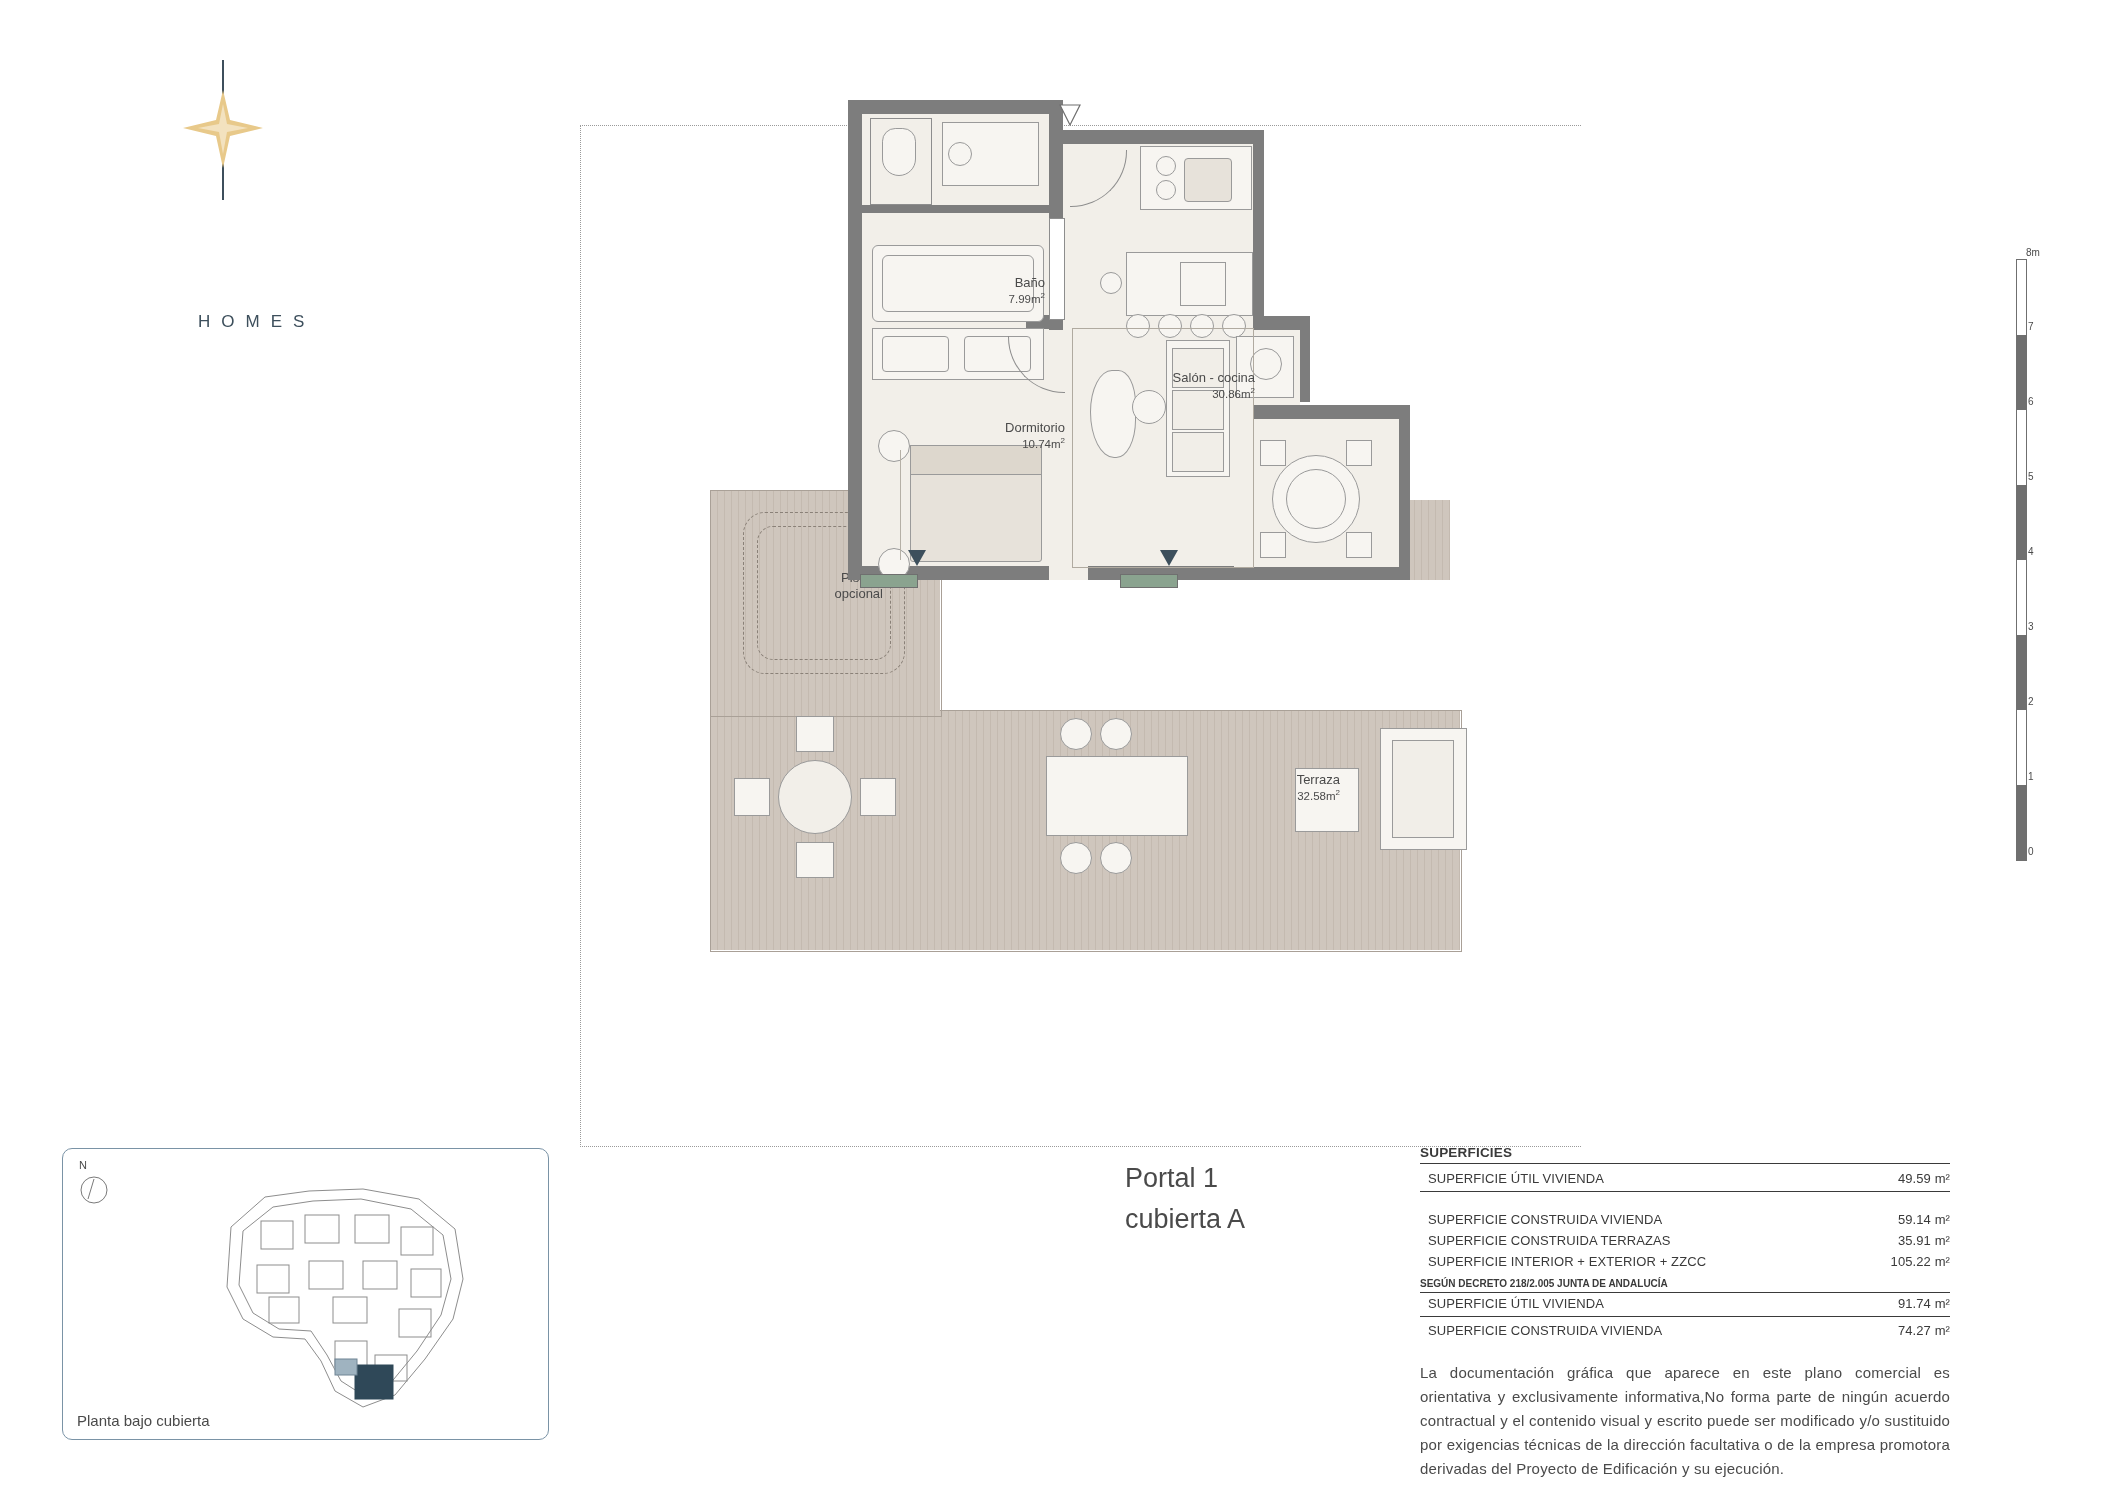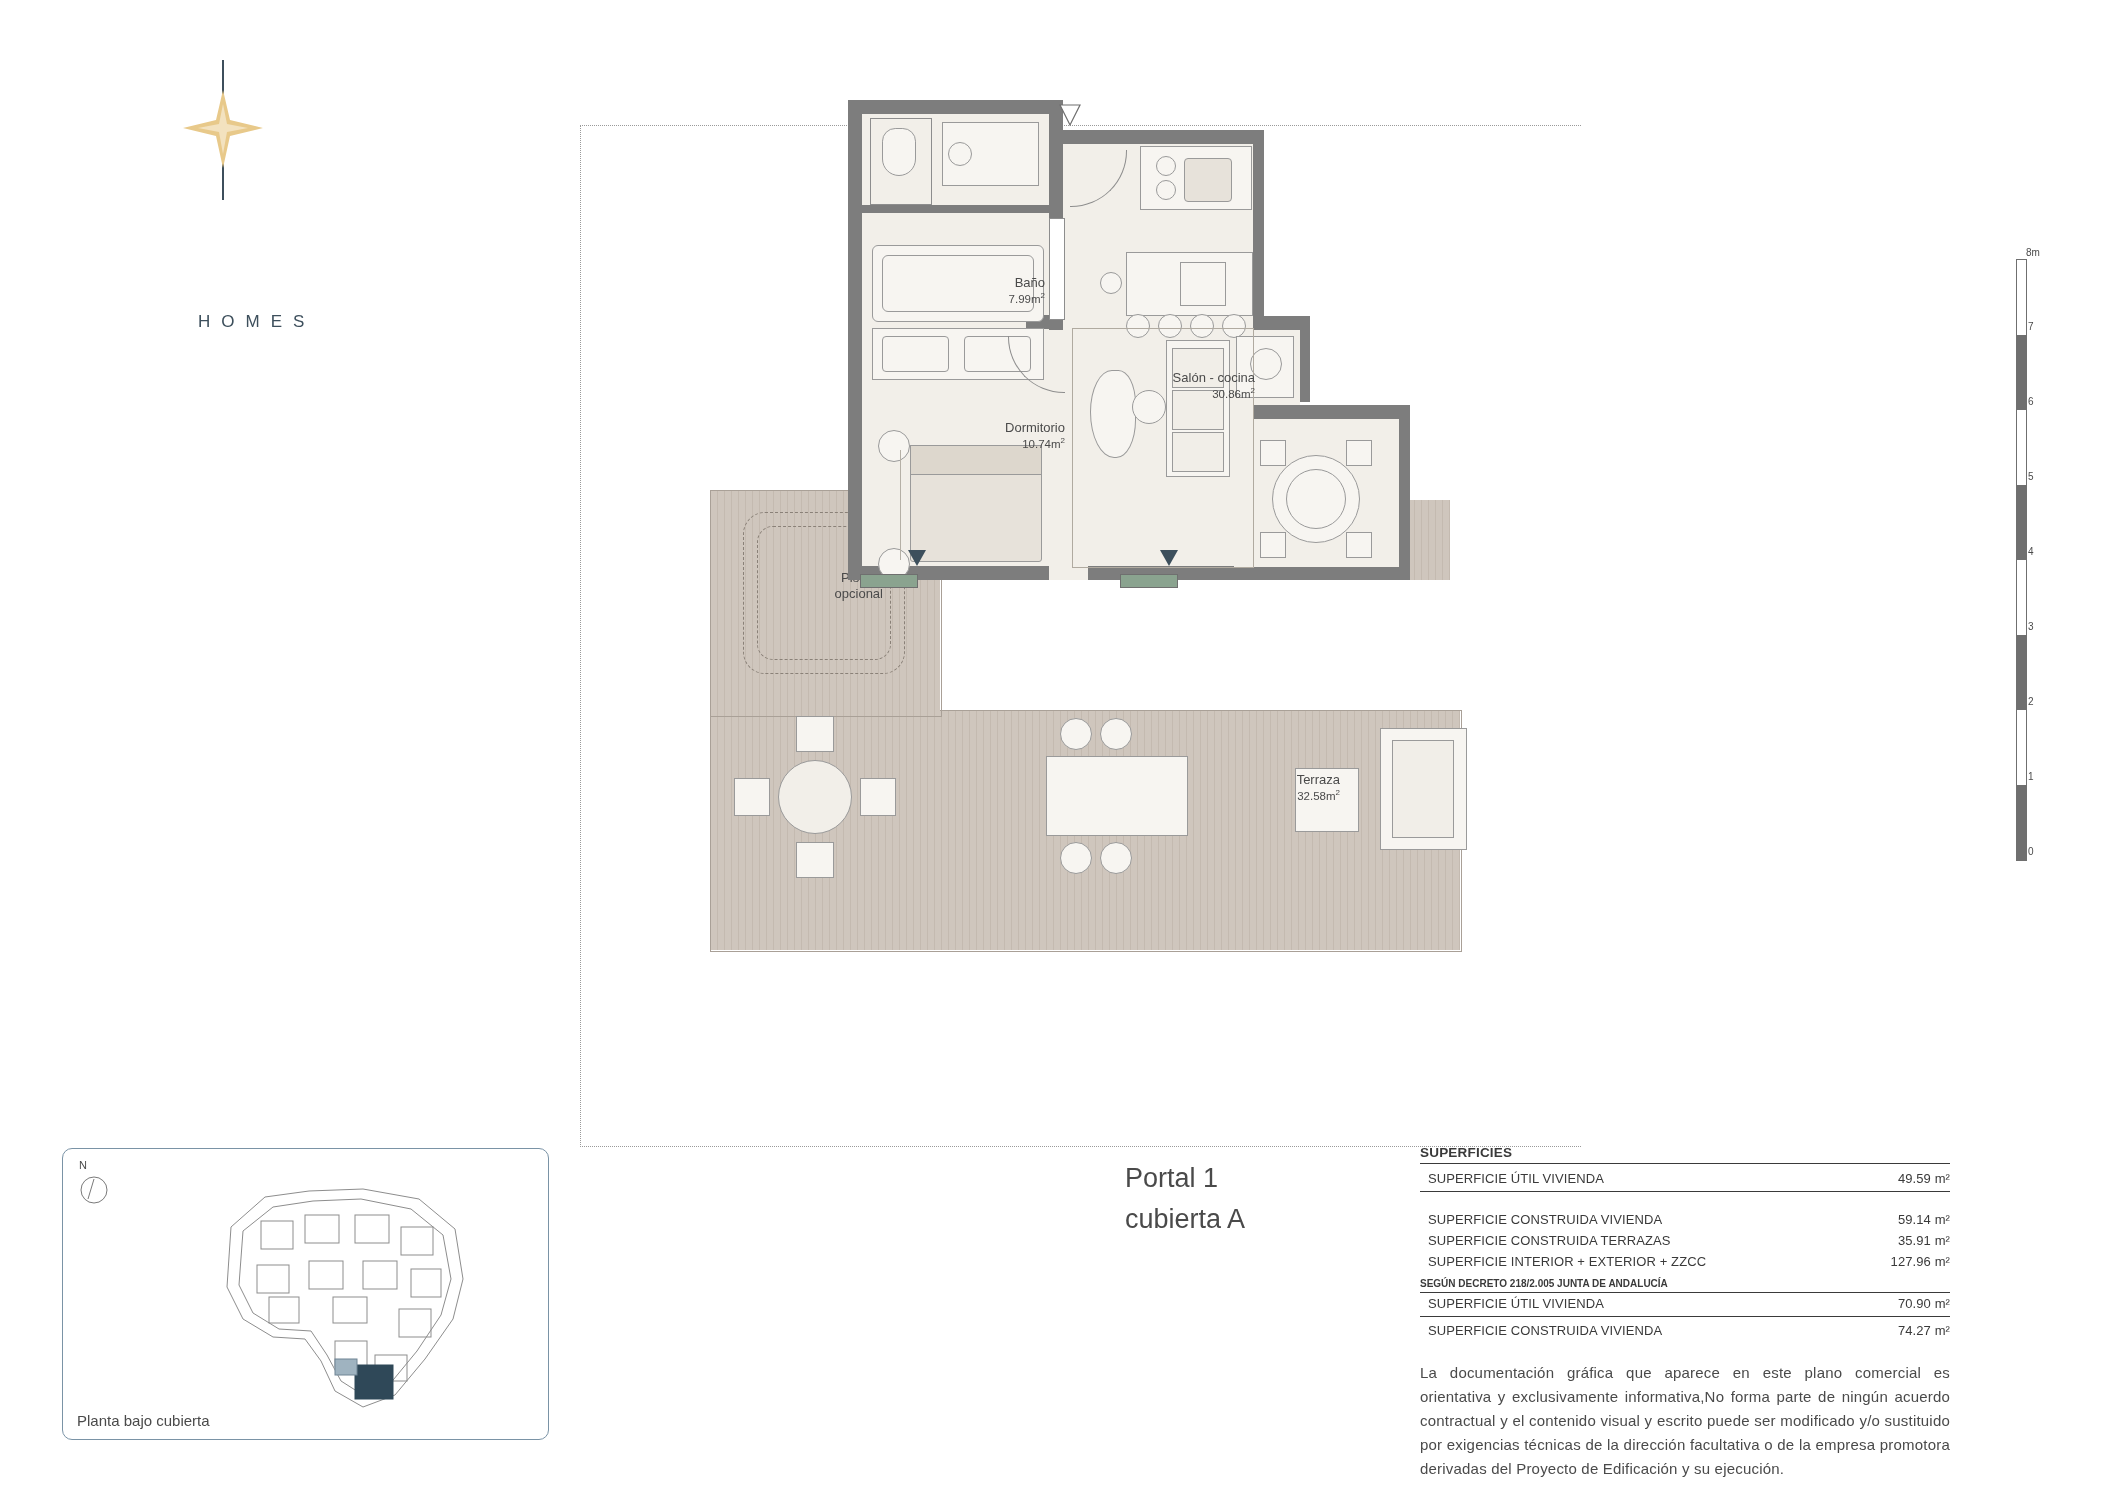"127.96 m²" span.val { text: 127.96 -> 105.22 }
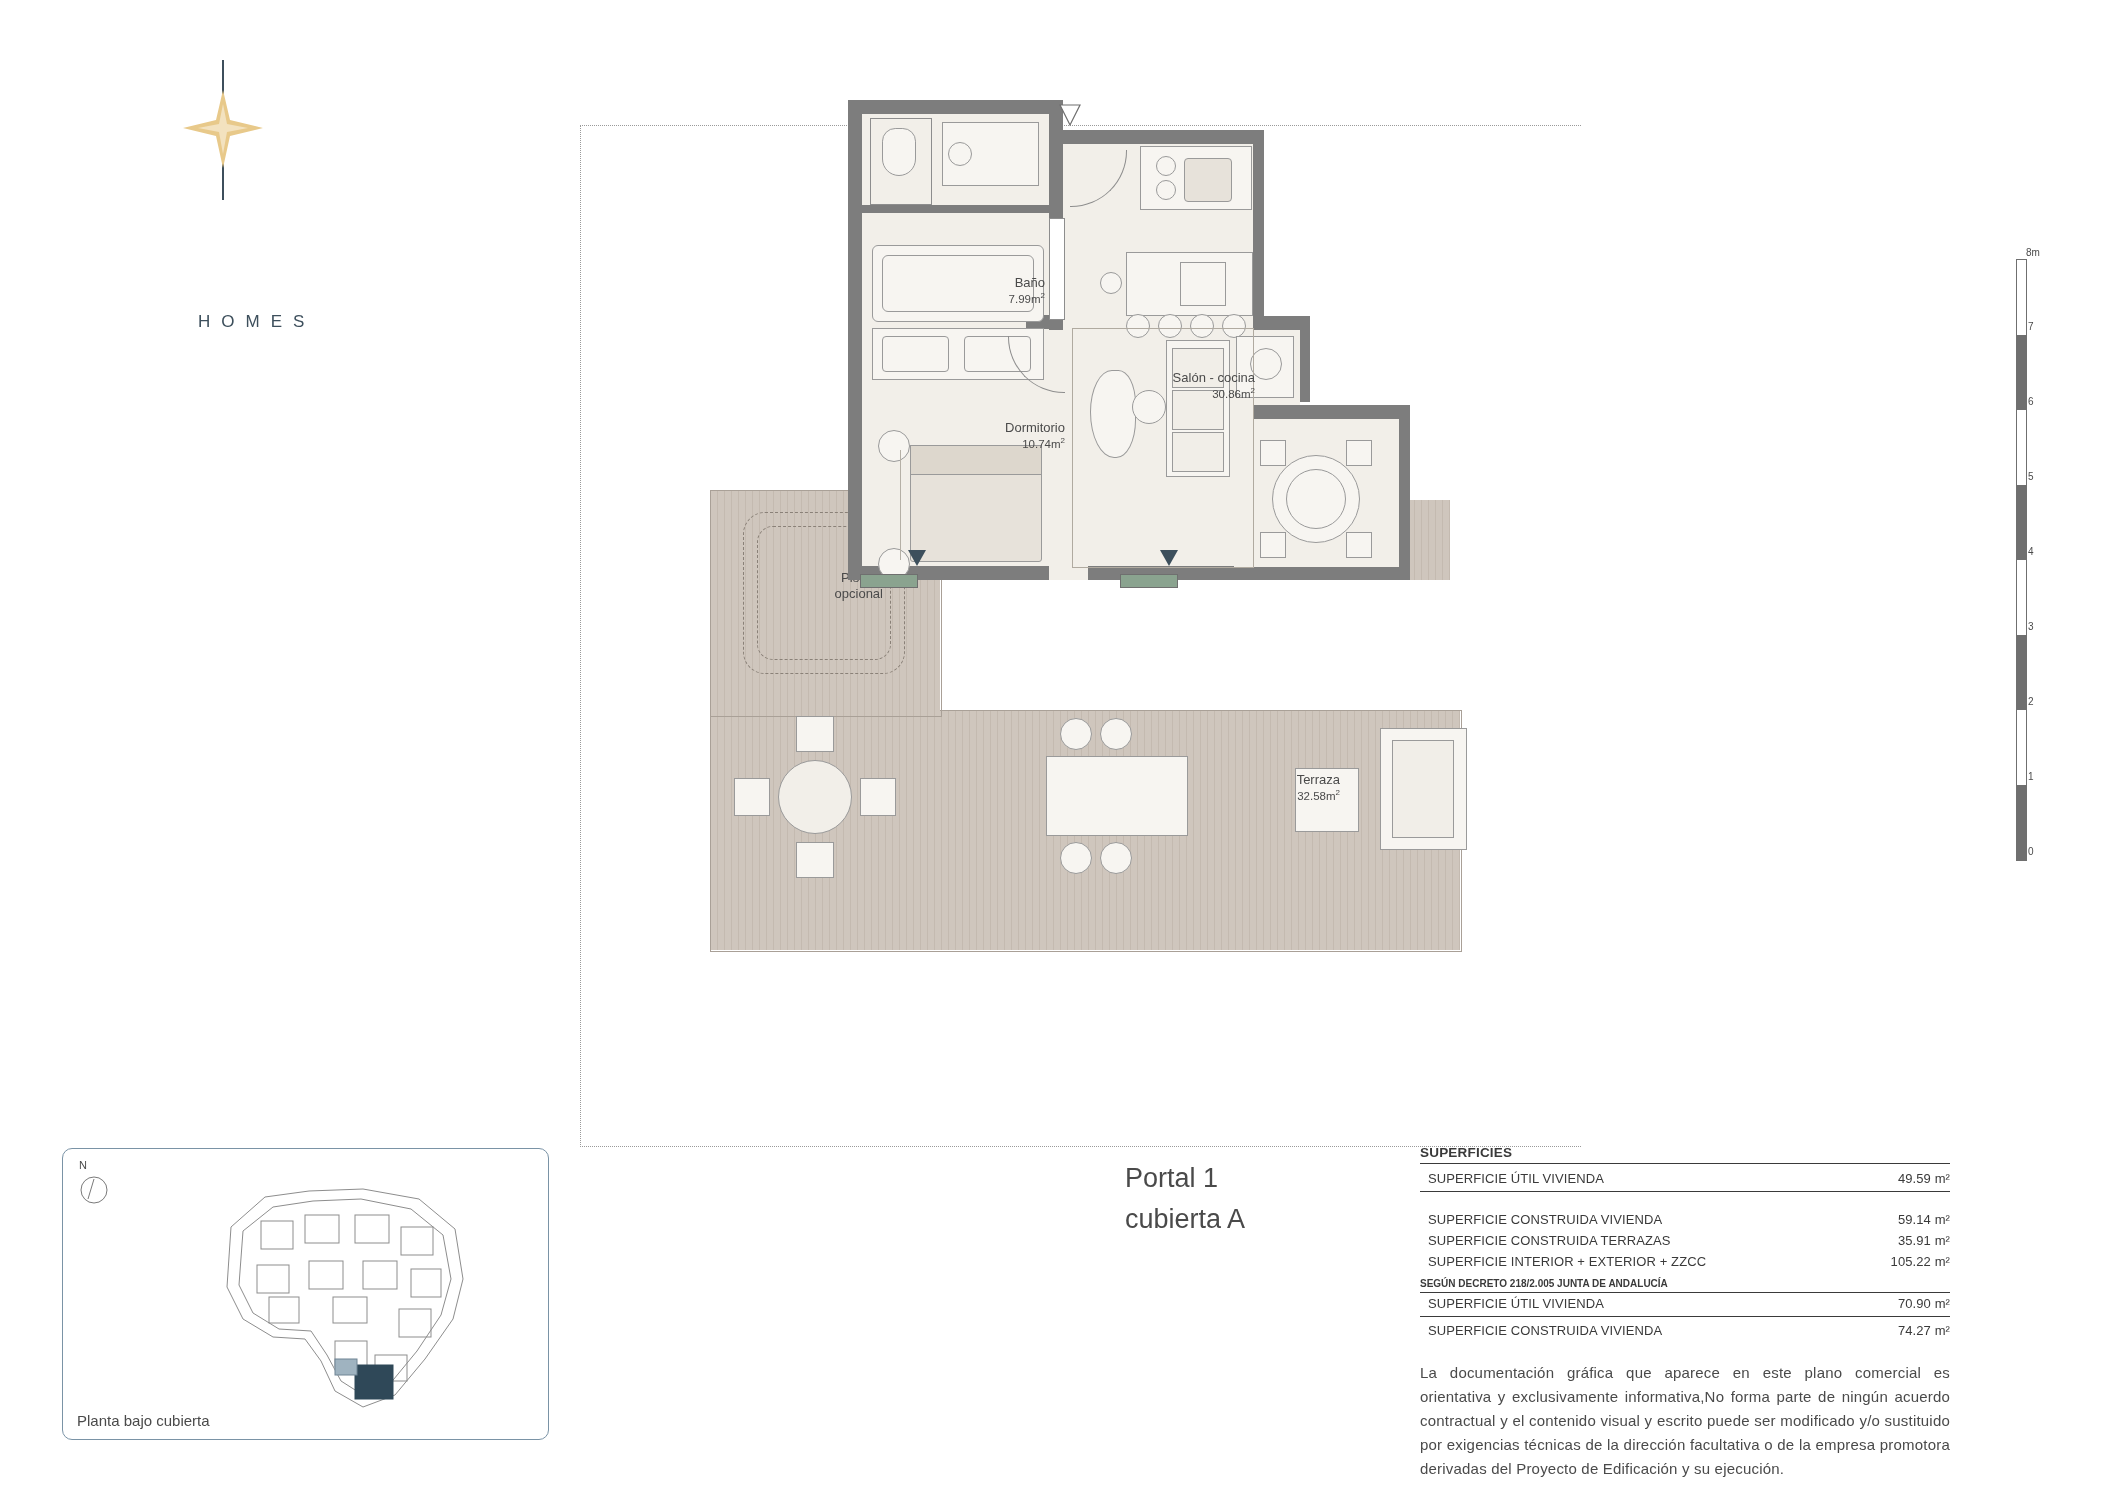"70.90 m²" span.val { text: 70.90 -> 91.74 }
